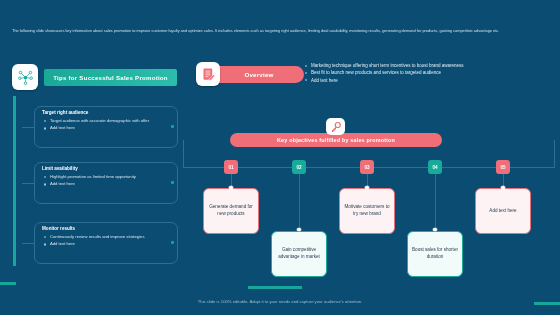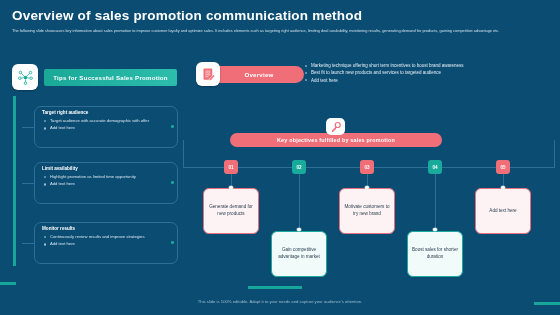"Overview of sales promotion" div.title { html: <div>Overview of sales promotion communication method</div> -> none }
